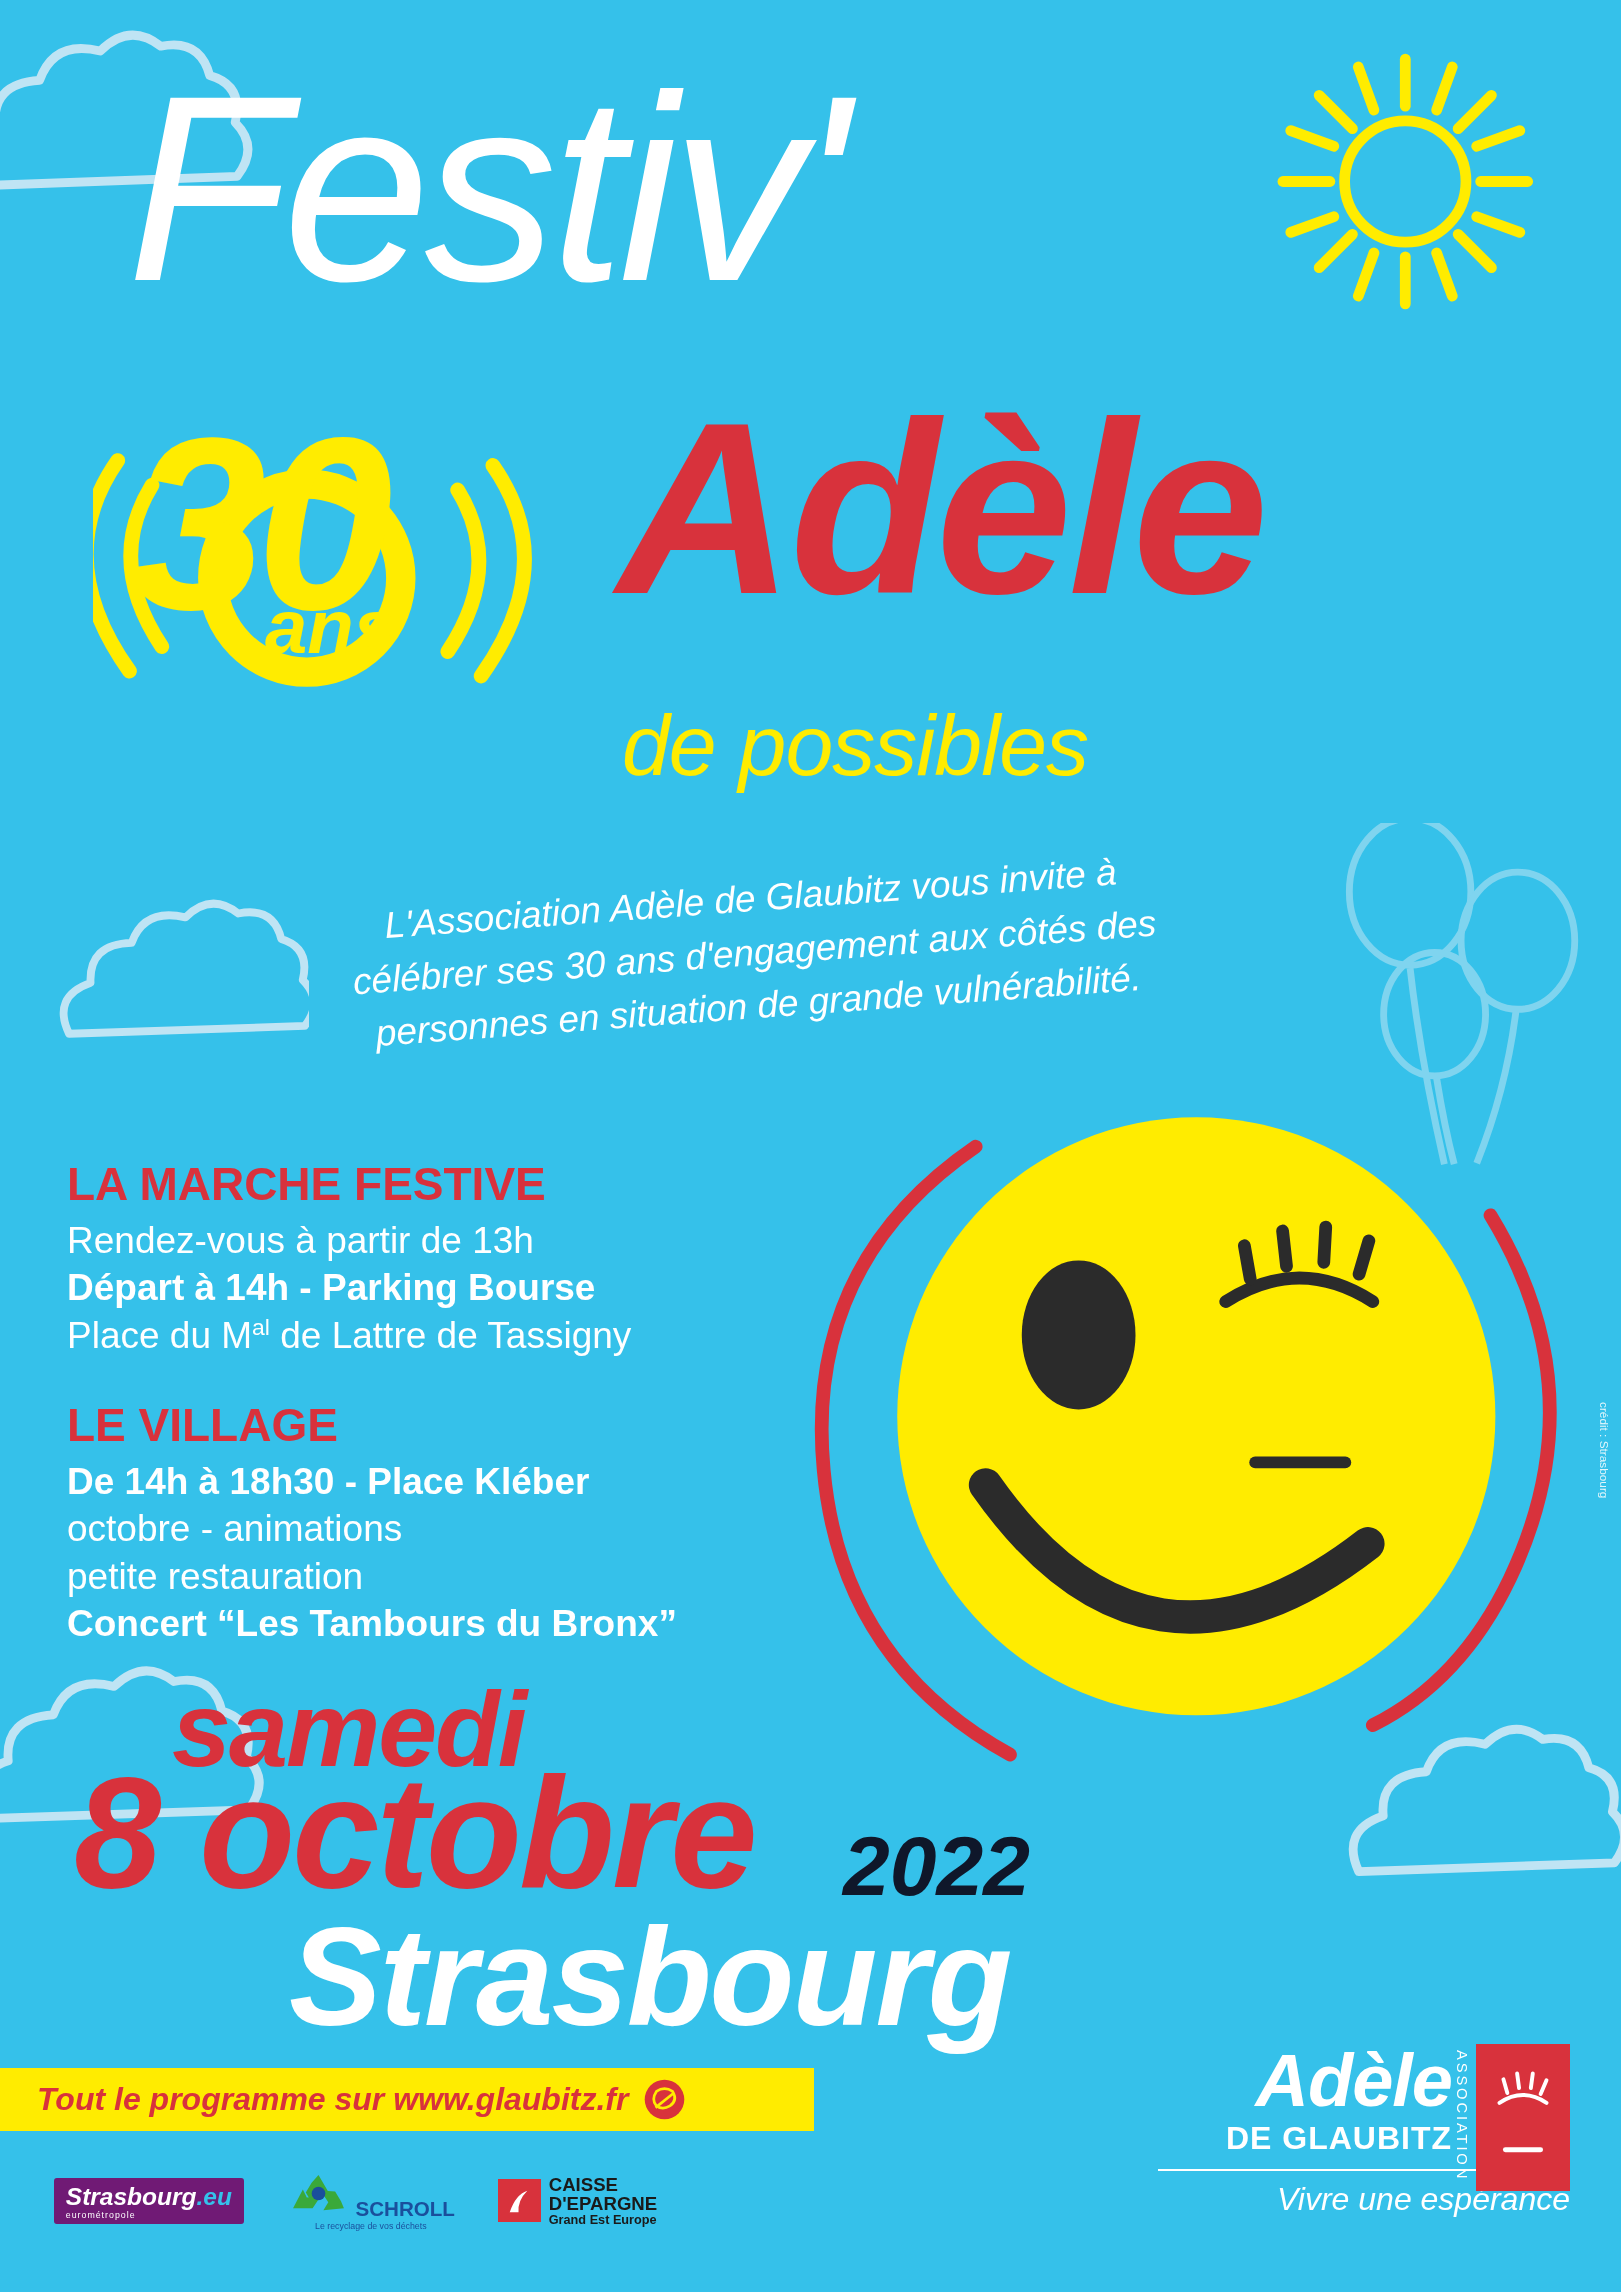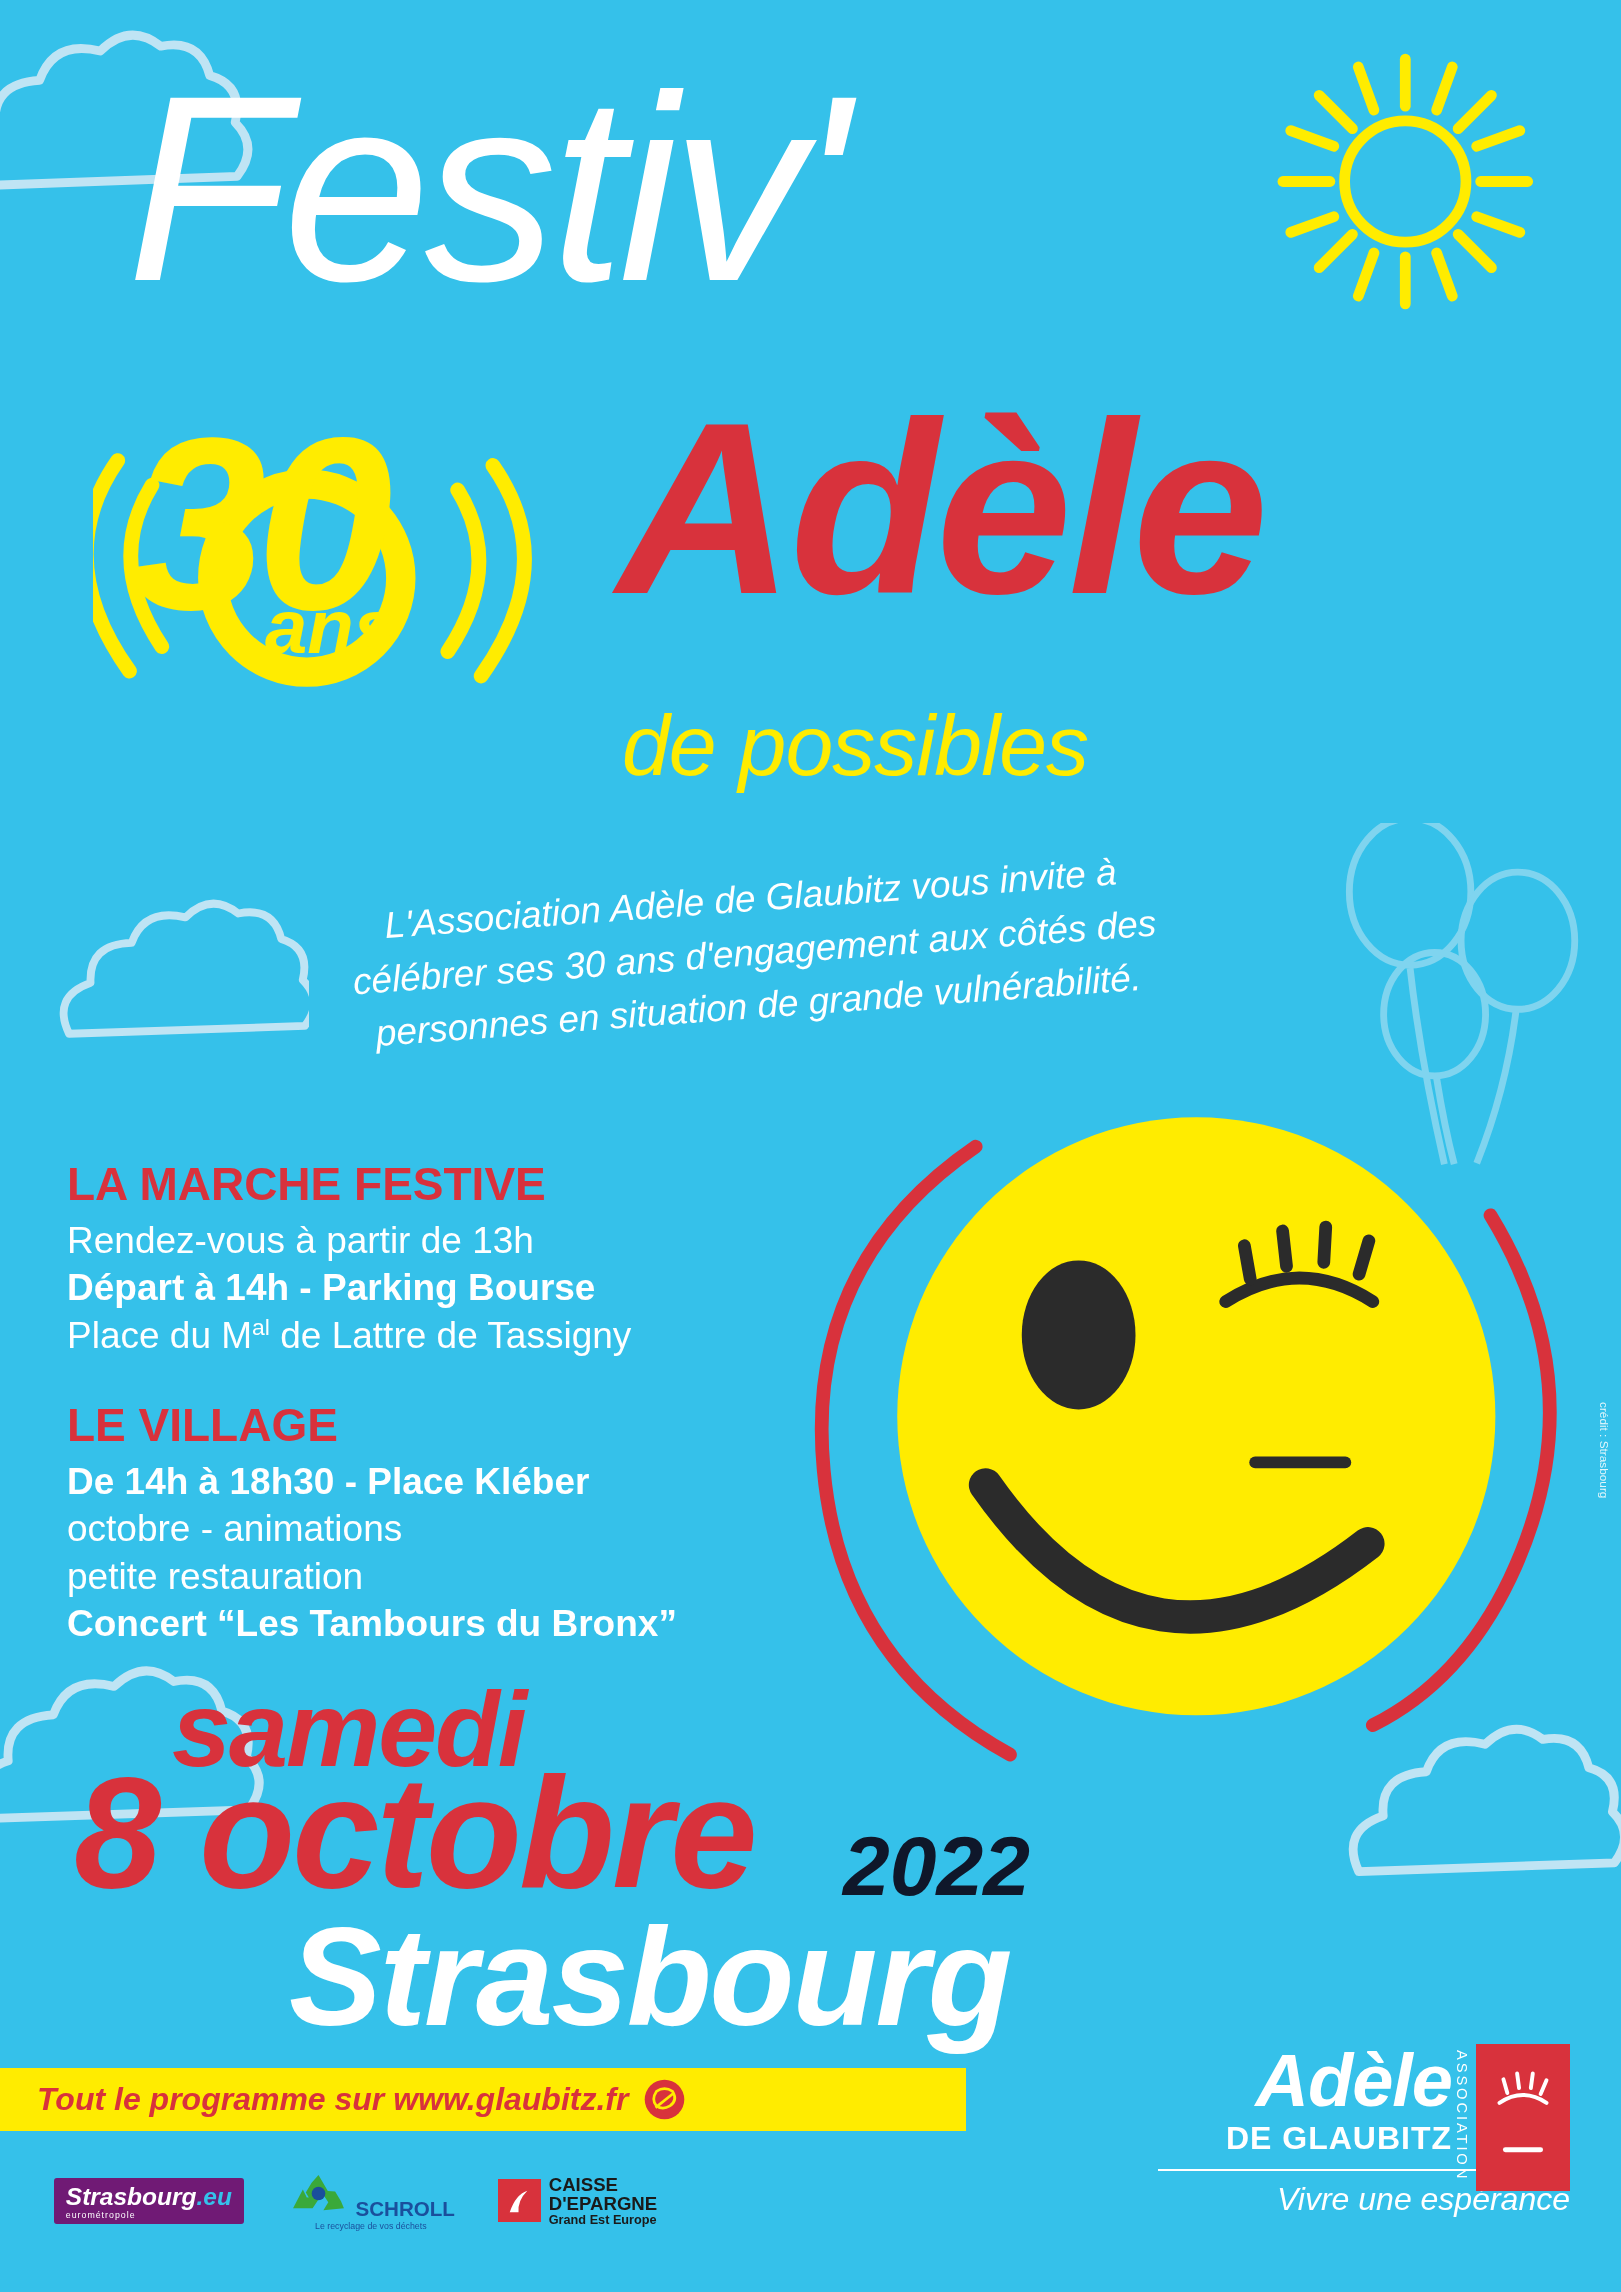"Tout le programme sur www.glaubitz.fr" .prog-banner { width: 966px -> 814px }
